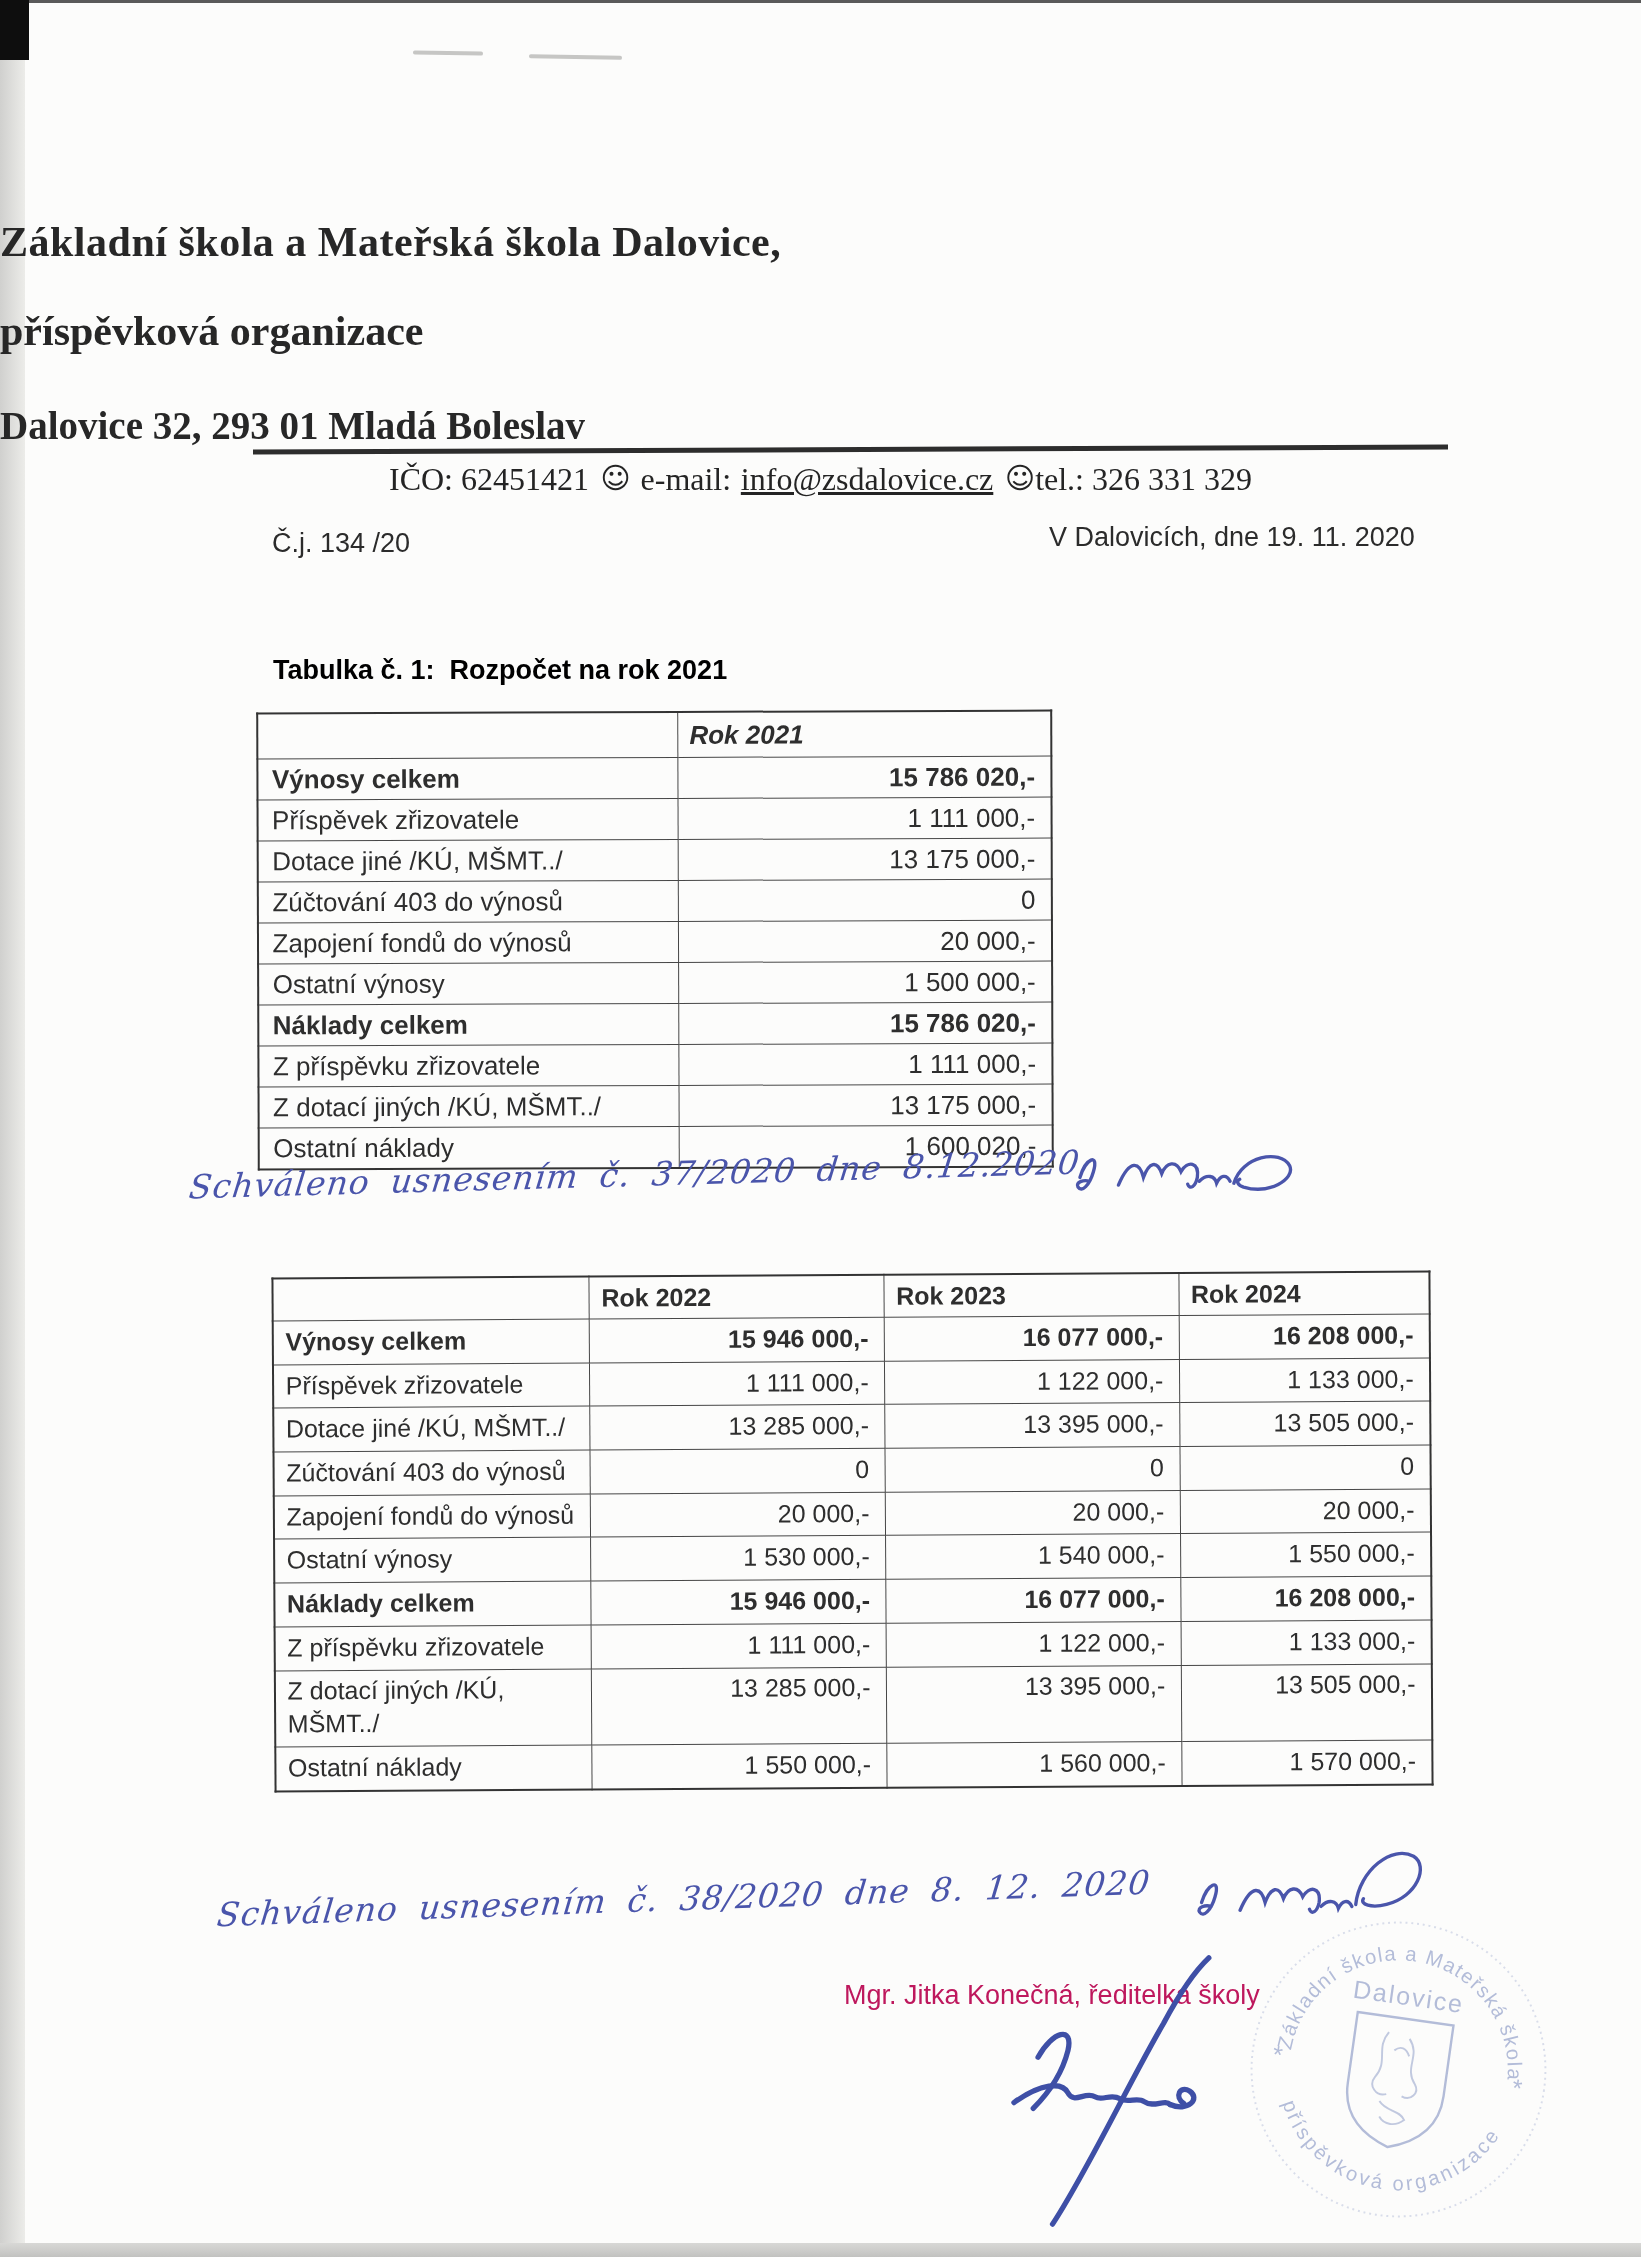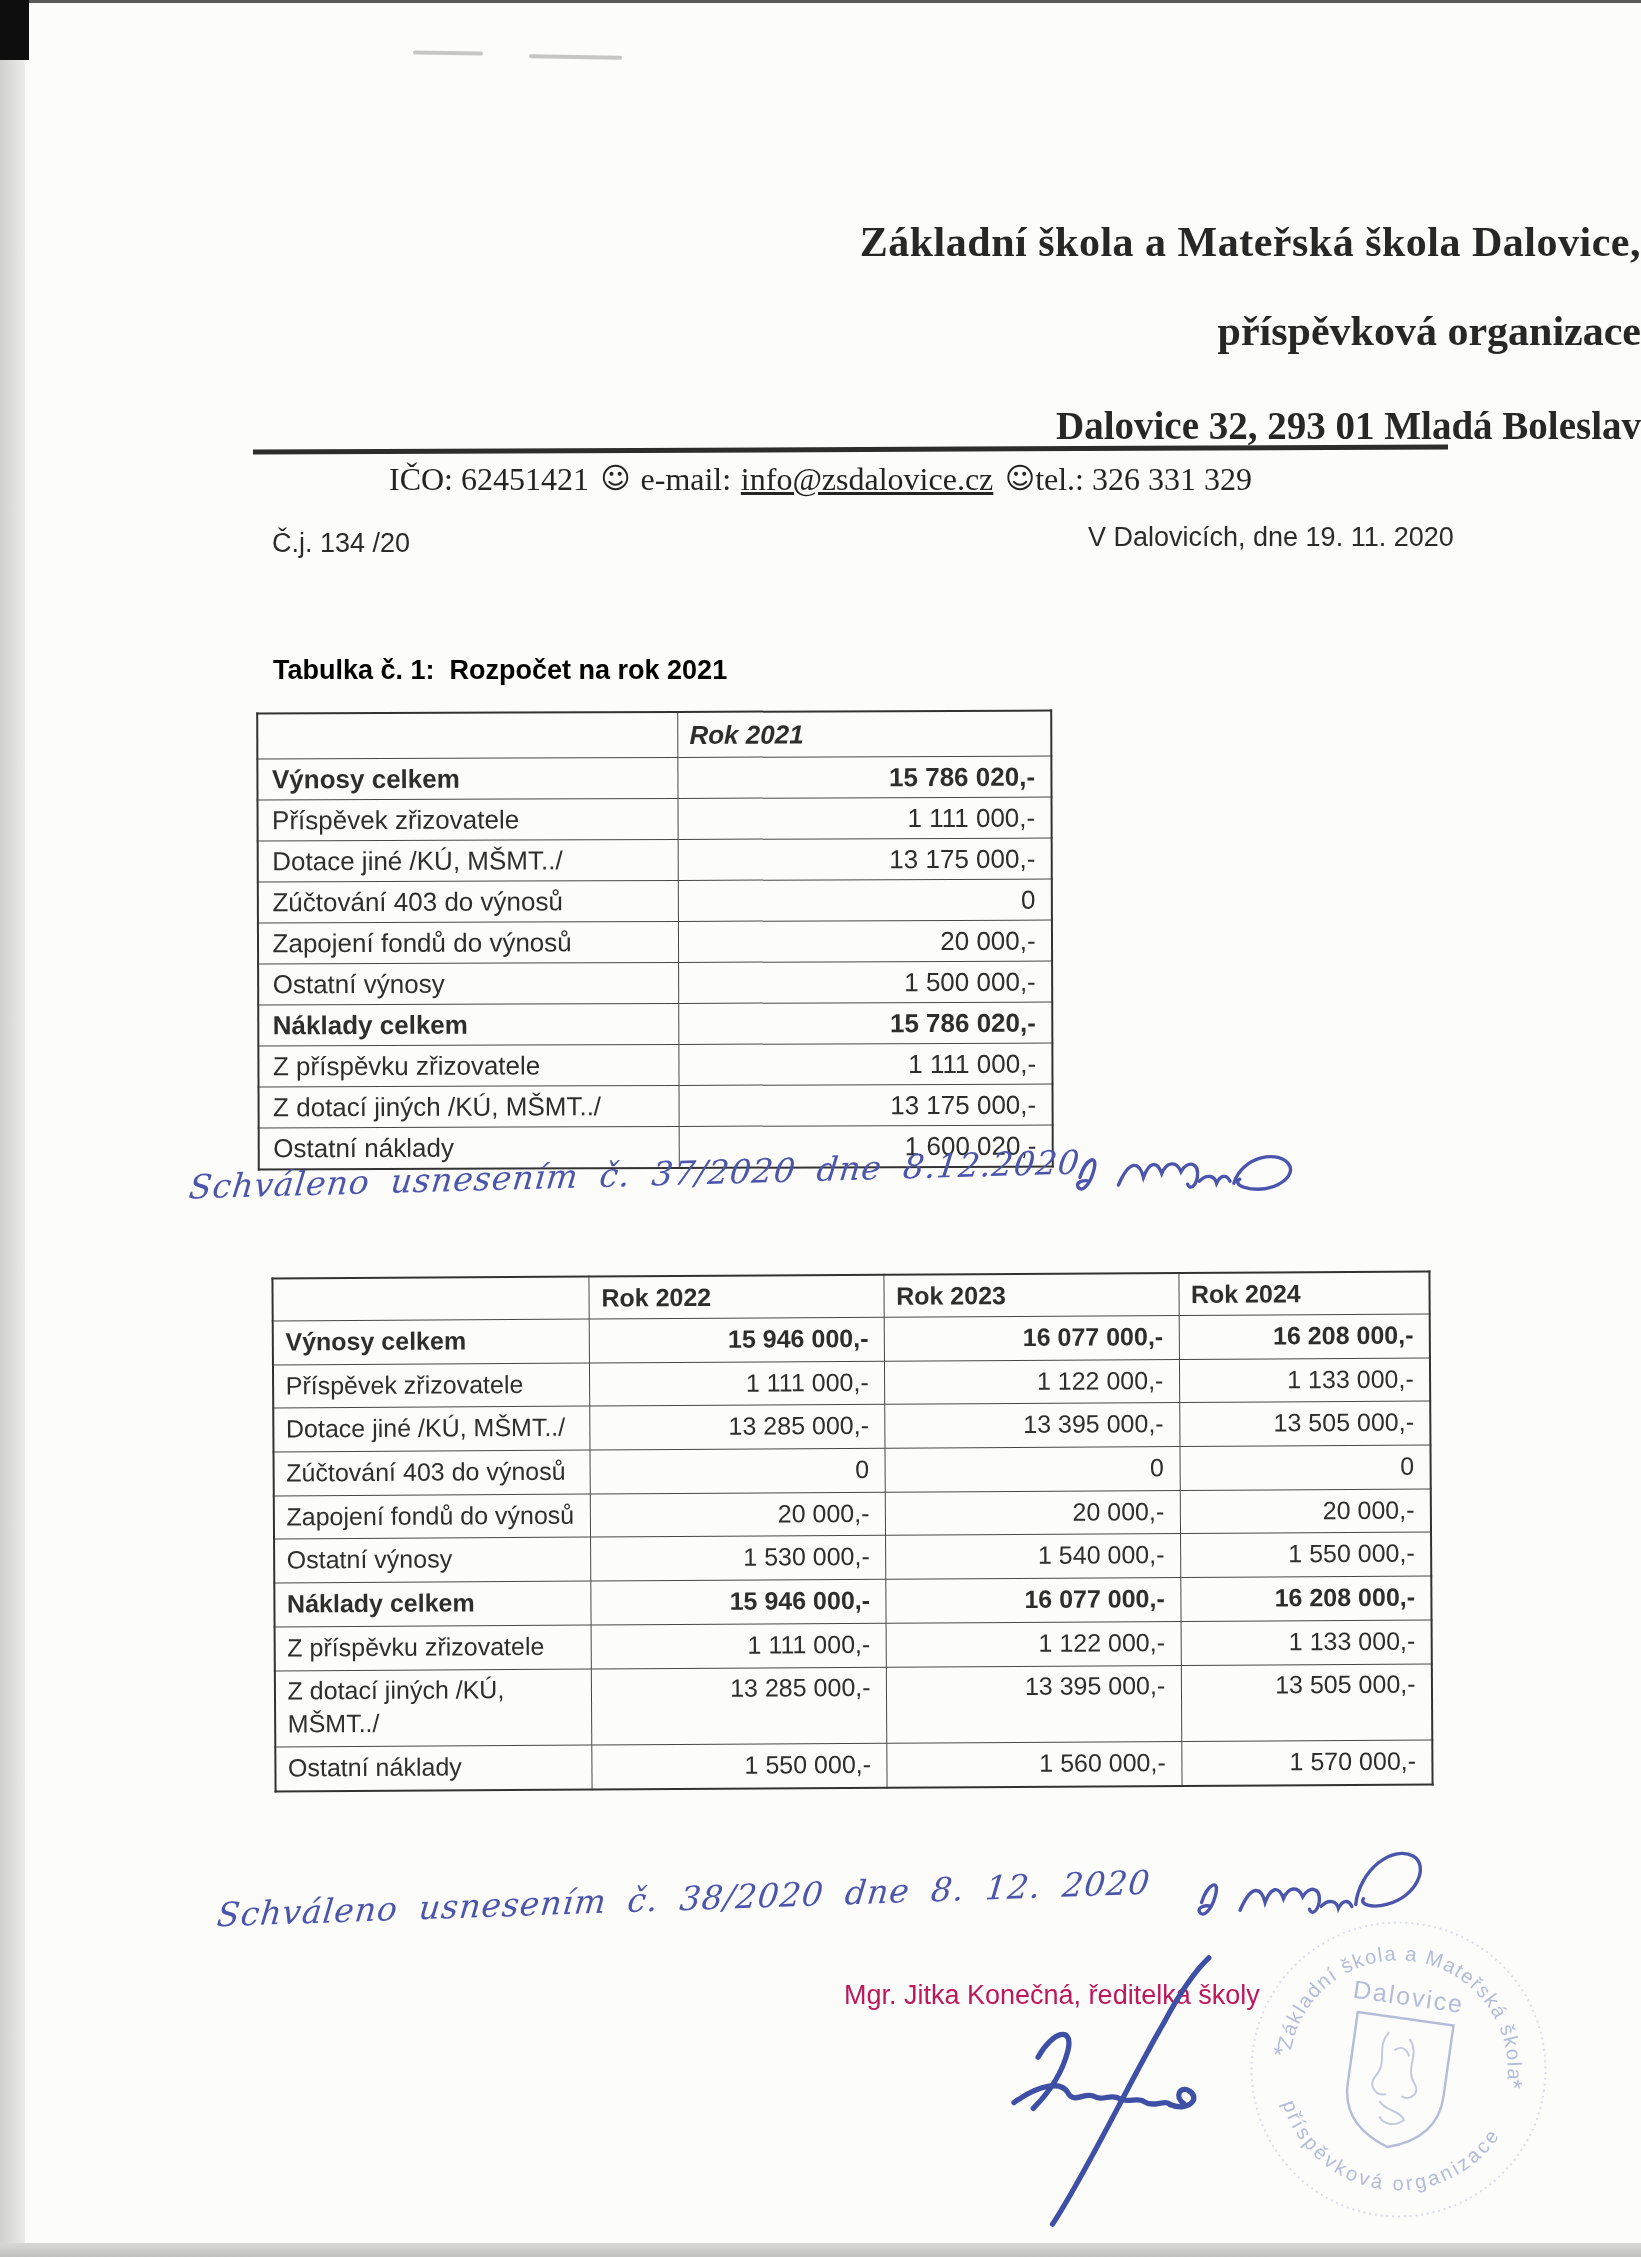"Základní škola a Mateřská škola Dalovice," .title { text-align: right -> left }
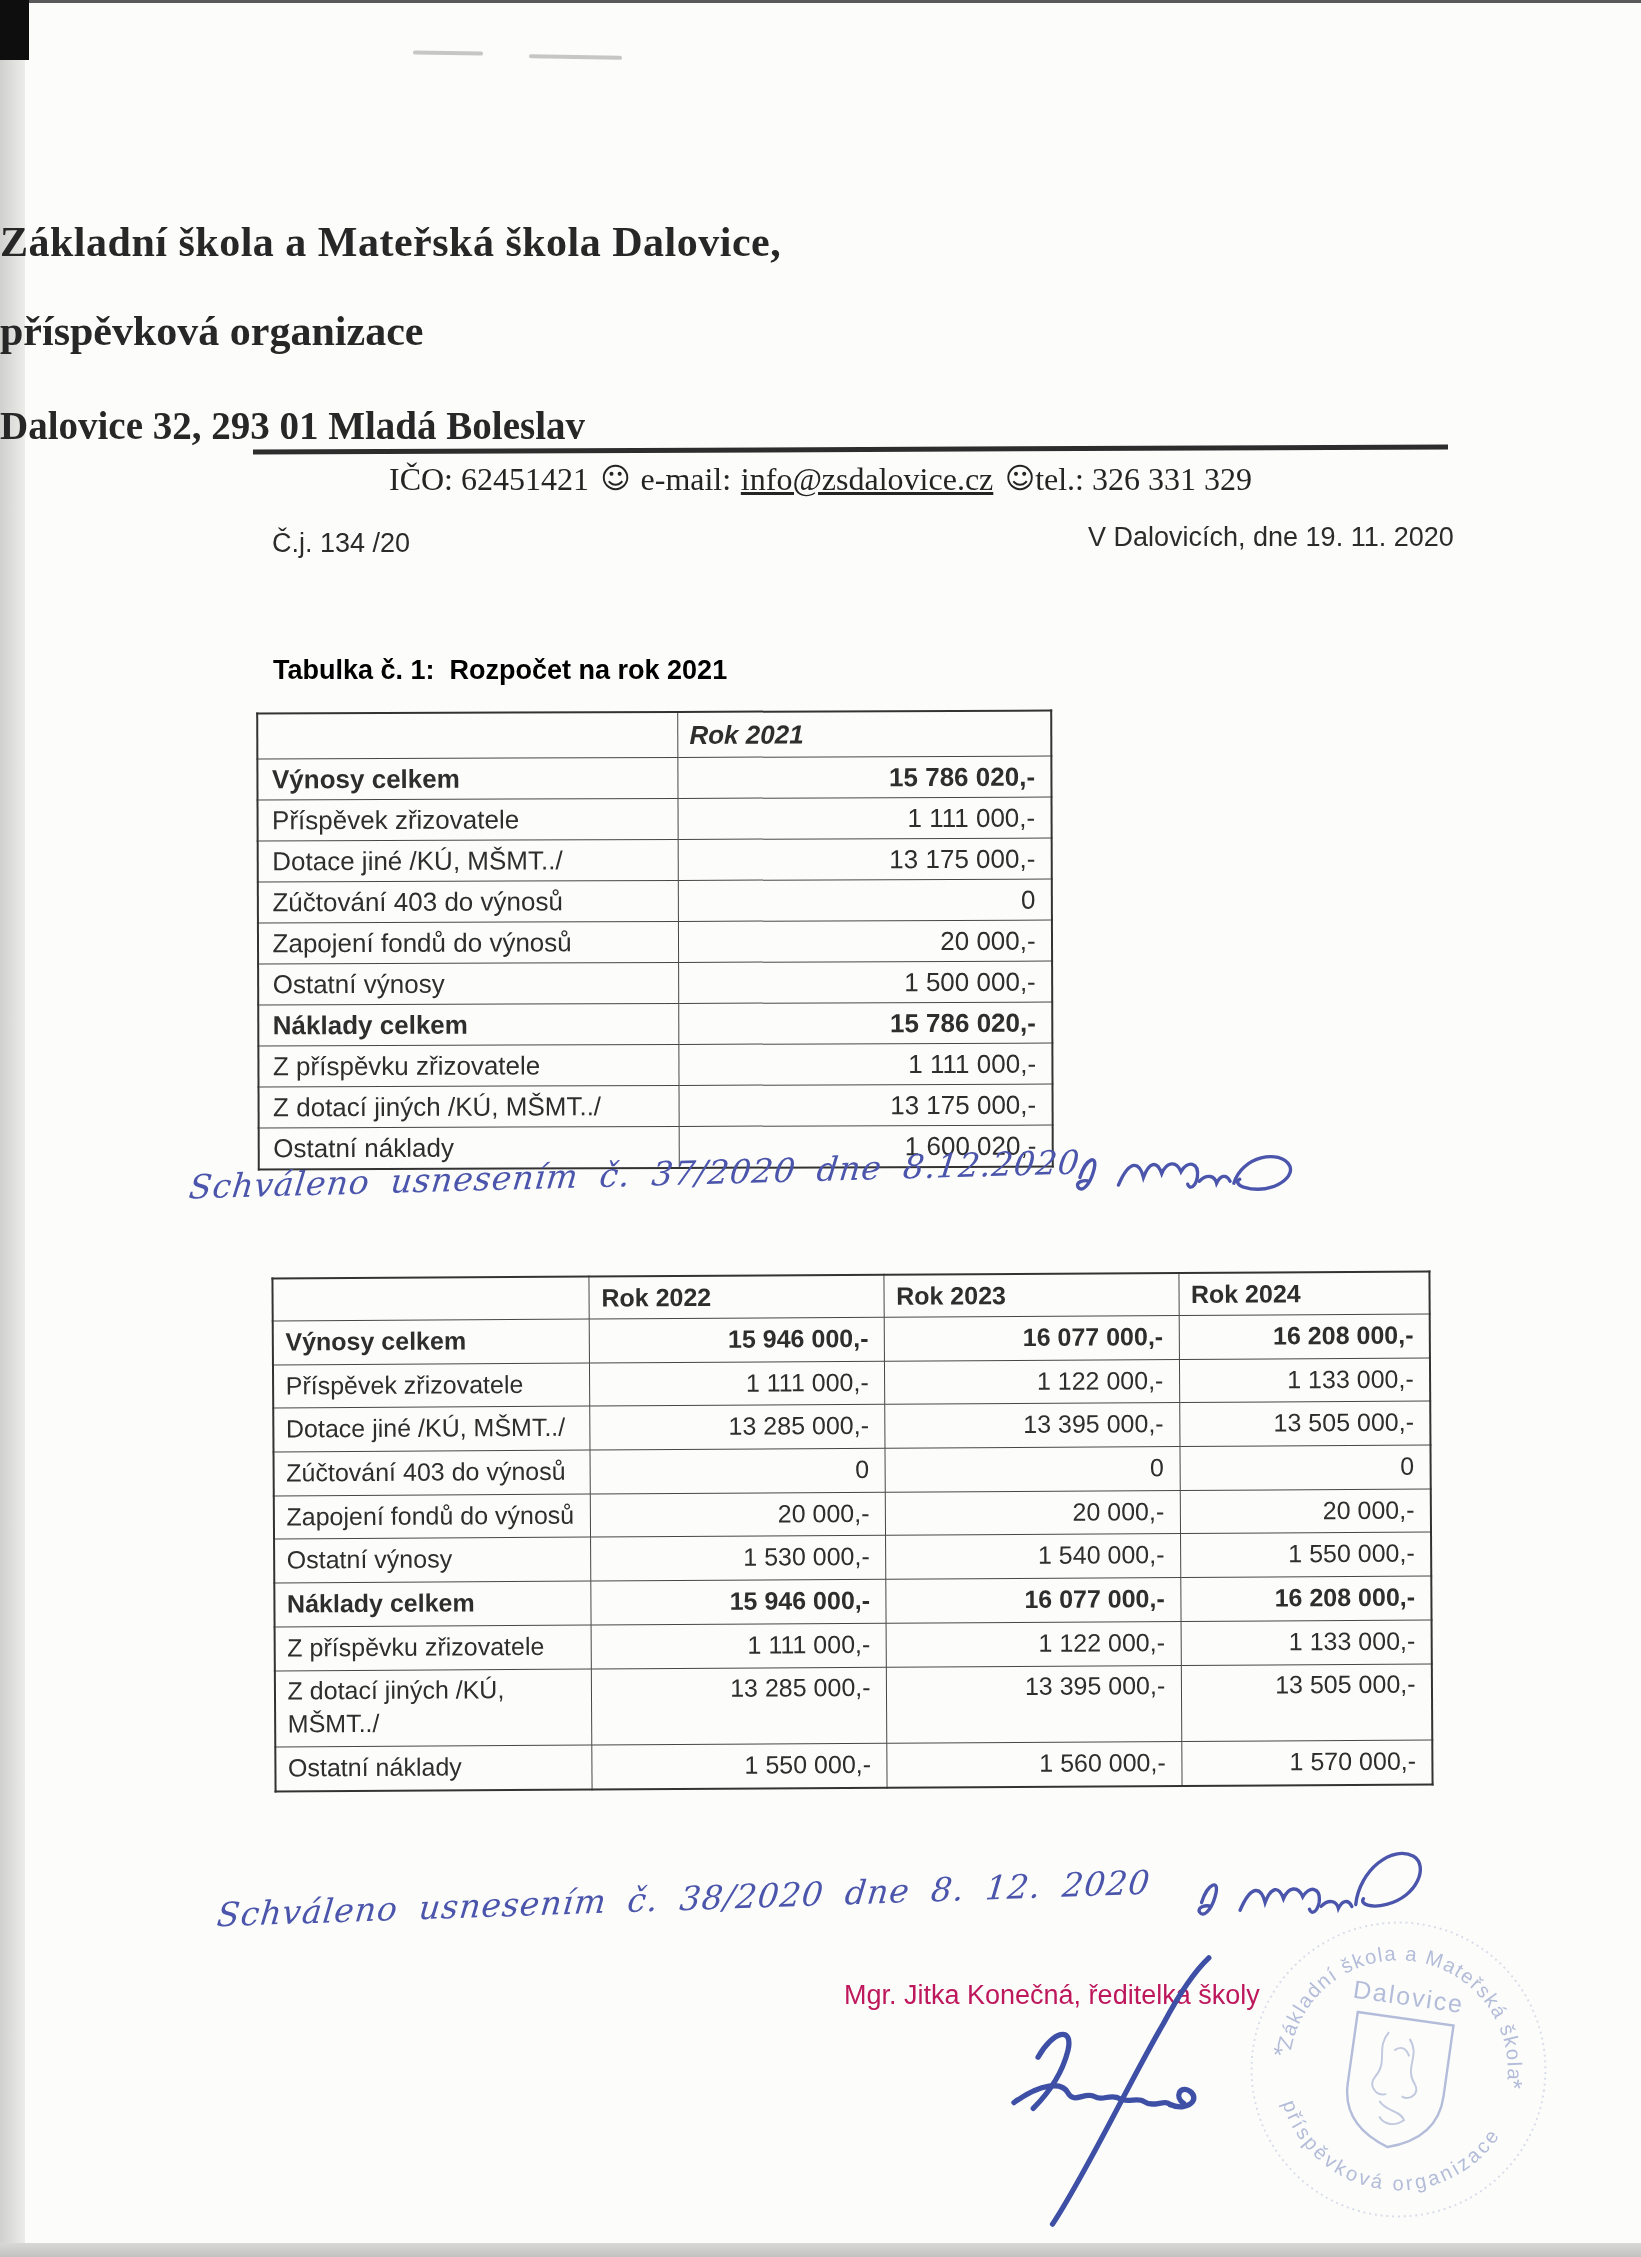"V Dalovicích, dne 19. 11." .place-date { margin-left: 39px -> none }
